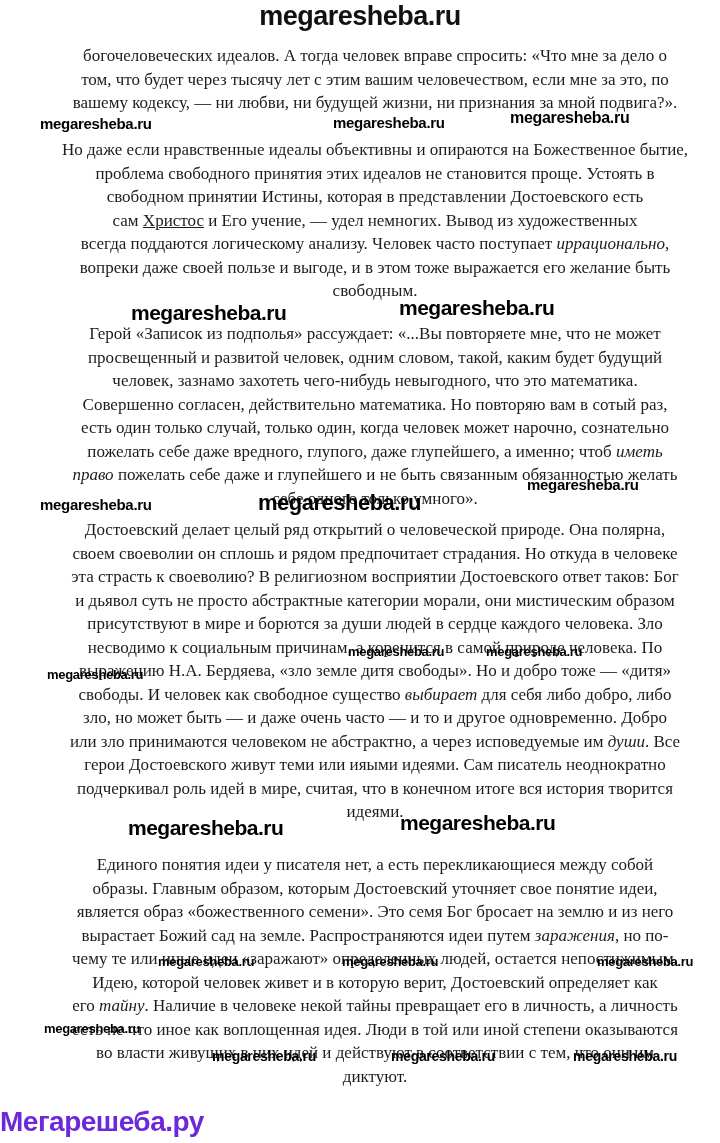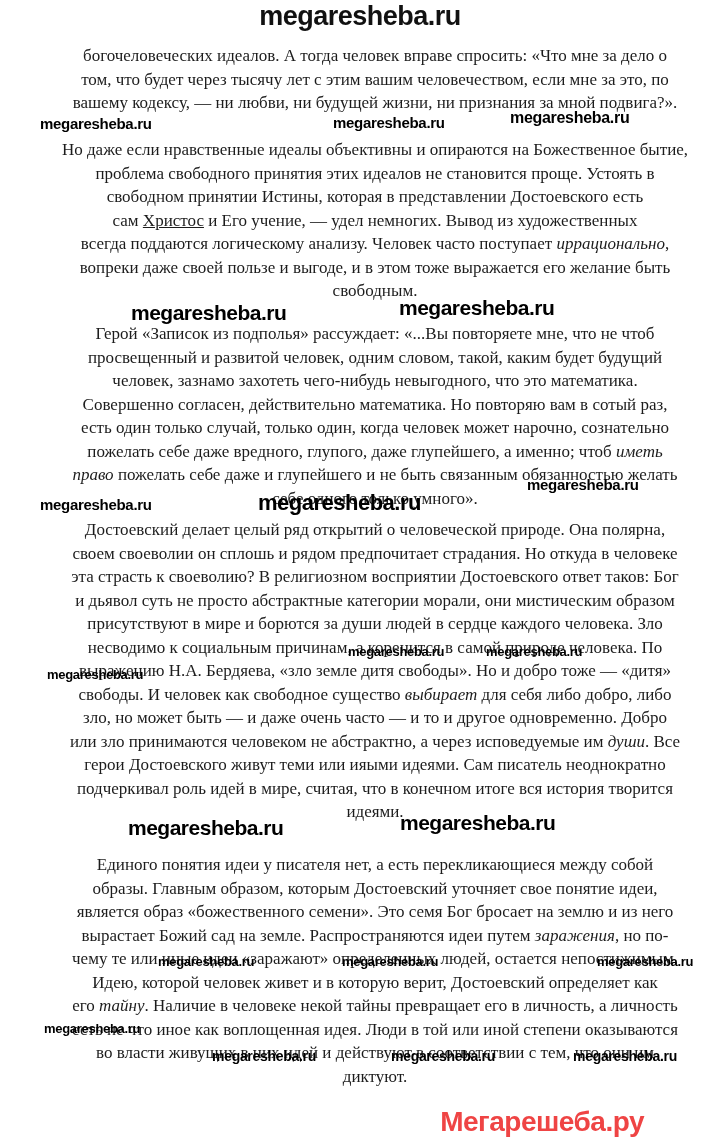"Герой «Записок из подполья» рассуждает:" span { text: чтоб -> может }
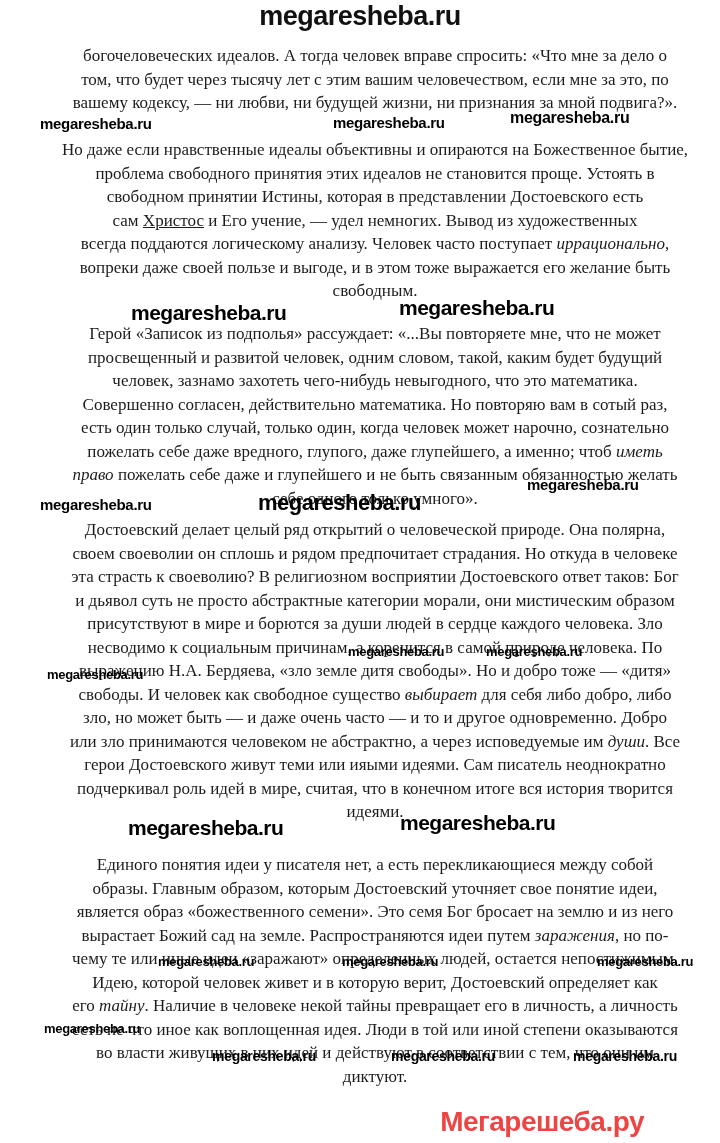"Мегарешеба.ру" .footer-wm { color: #ef4444 -> #6d28d9; text-align: right -> left }
